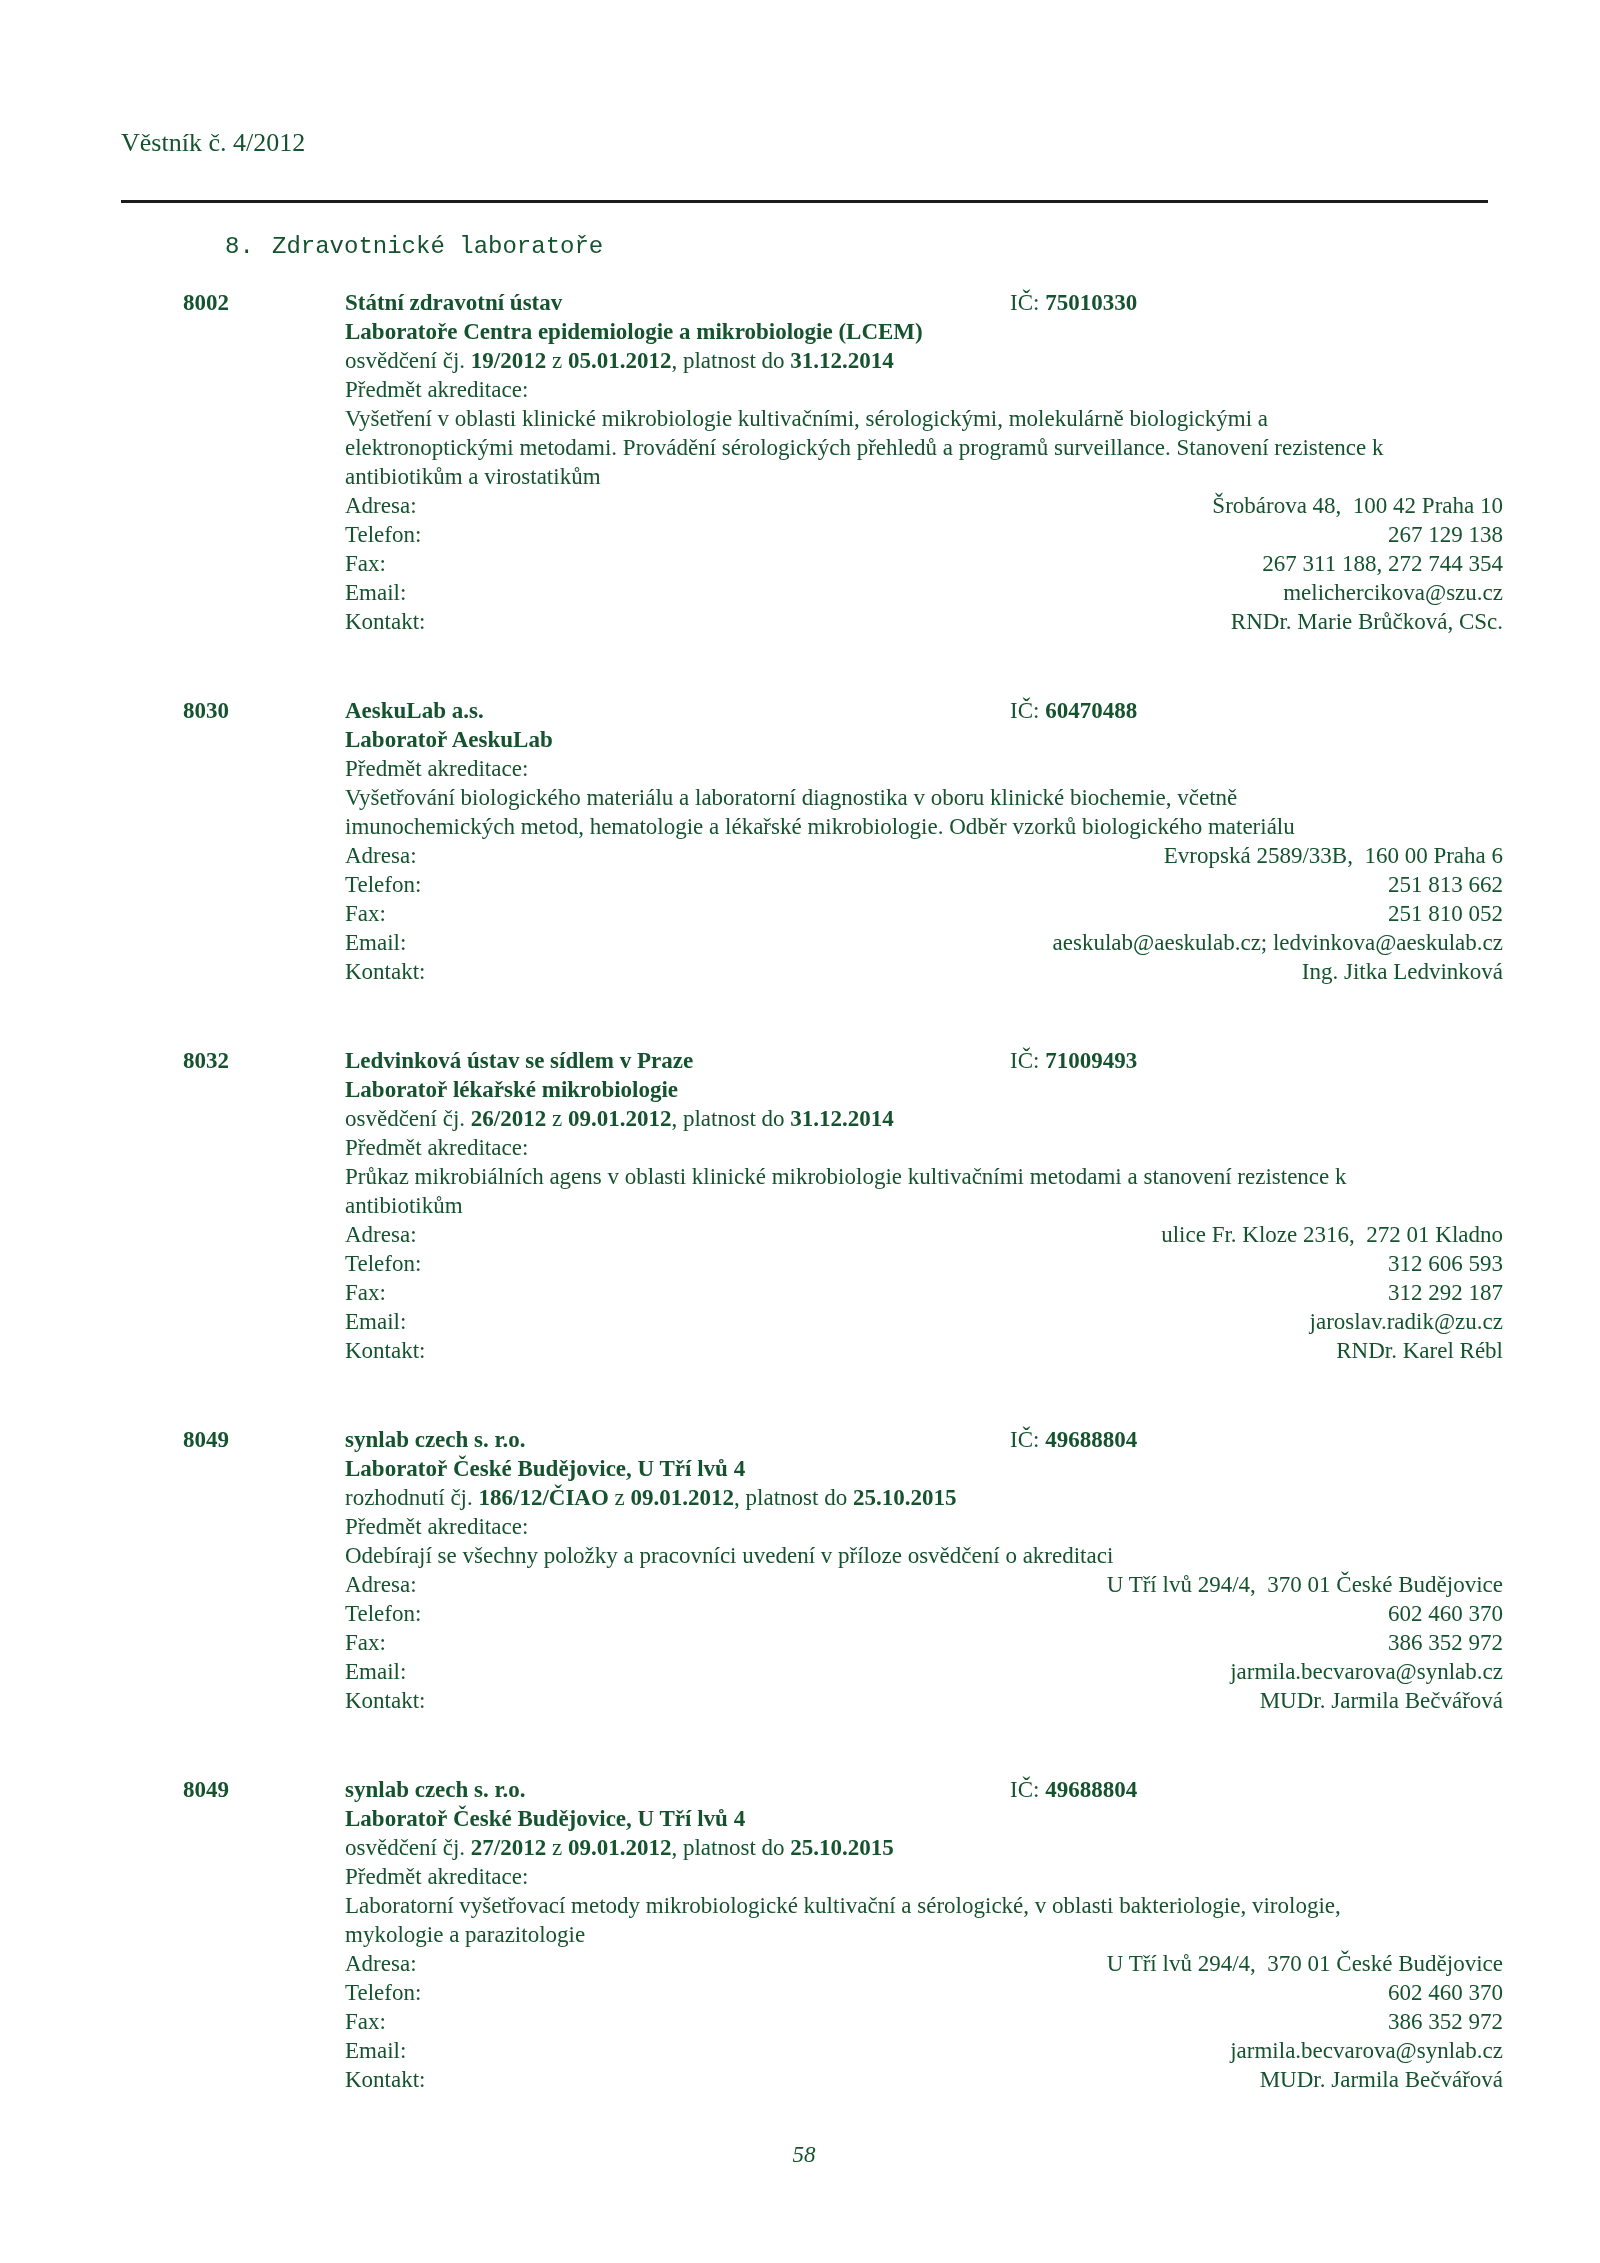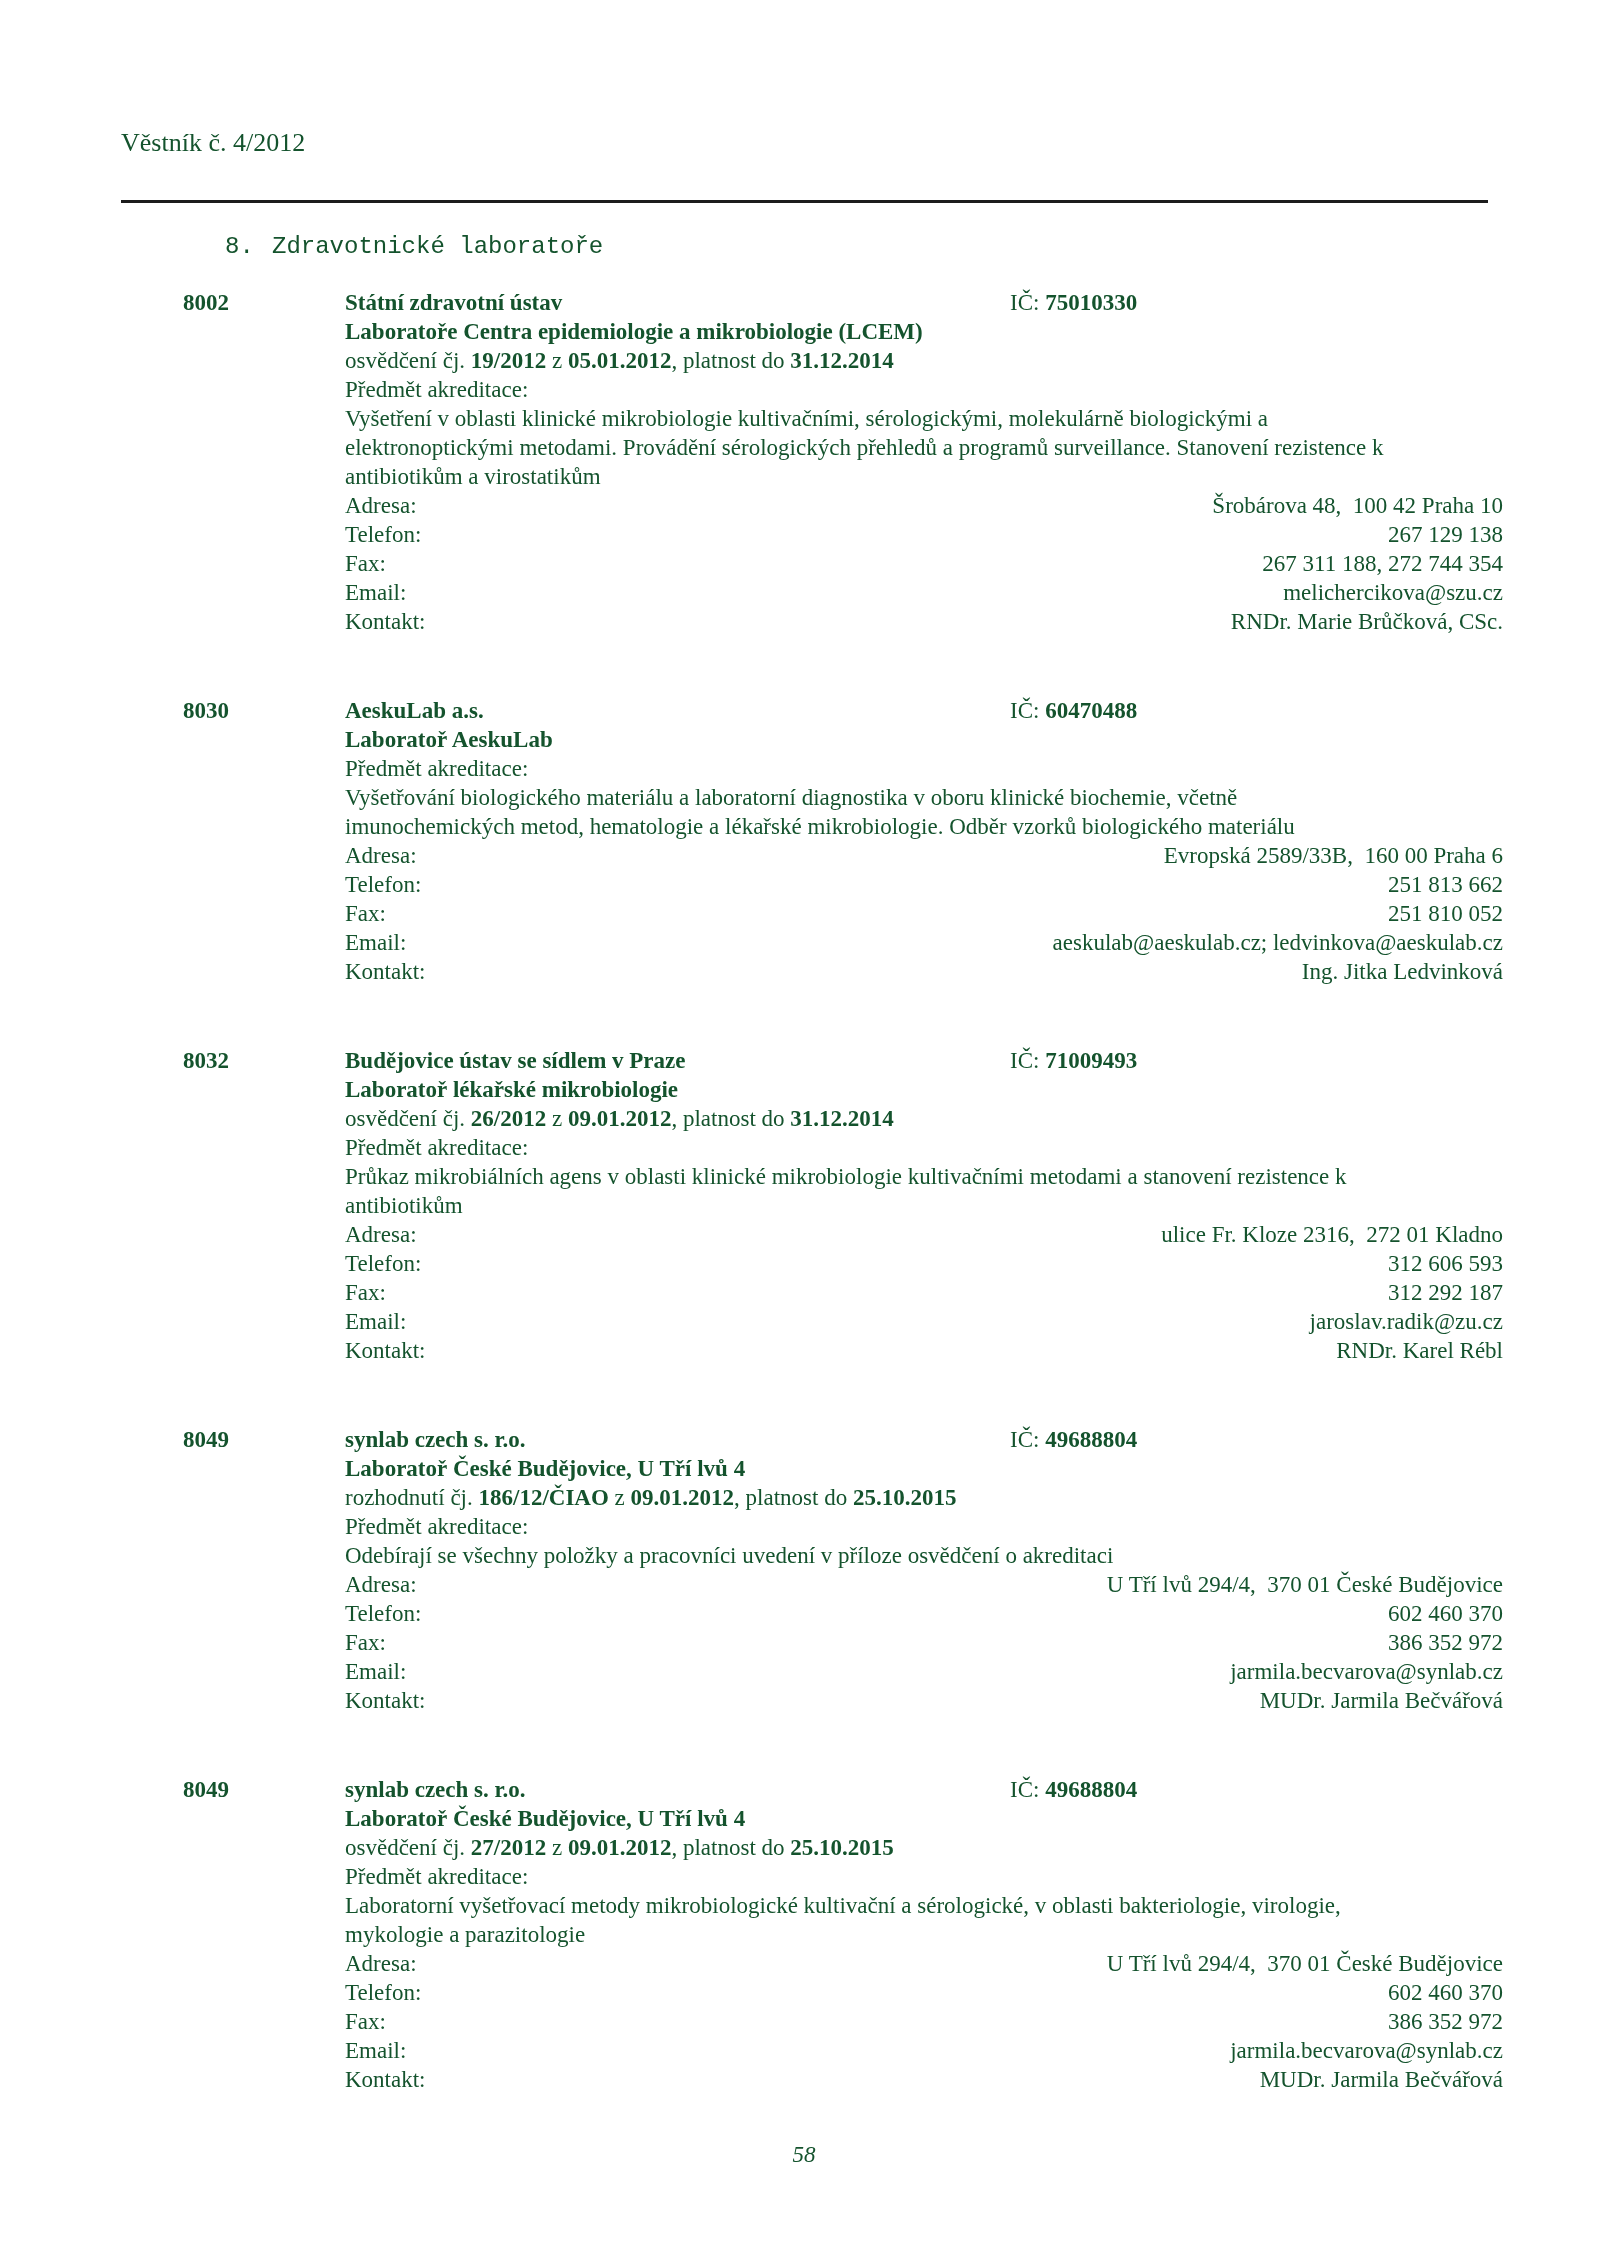"Budějovice ústav se sídlem v" span.org-name { text: Budějovice -> Ledvinková }
